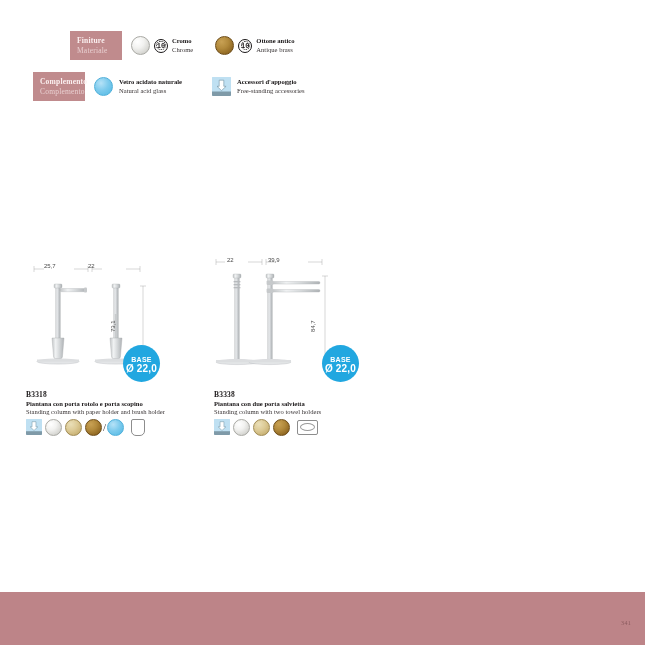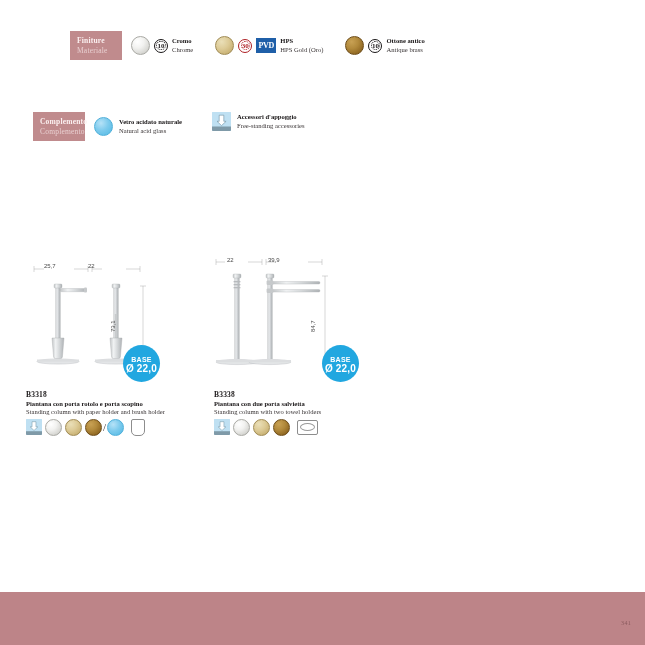"10" .seal { font-family: Liberation Serif, serif -> Liberation Mono, monospace }
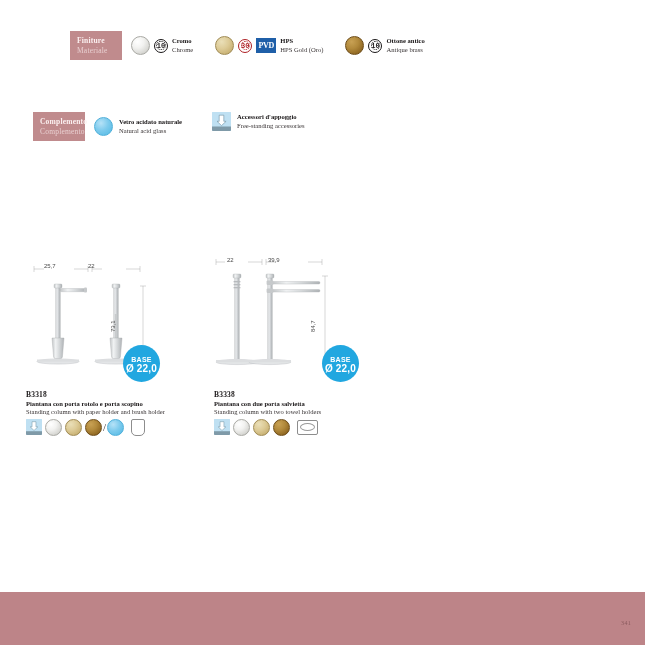"30" div.grp { html: <div> <span></span> <span>30</span> <span>PVD</span> <div> <span>HPS</span> <span>HPS Gold (Oro)</span> </div> </div> -> none }
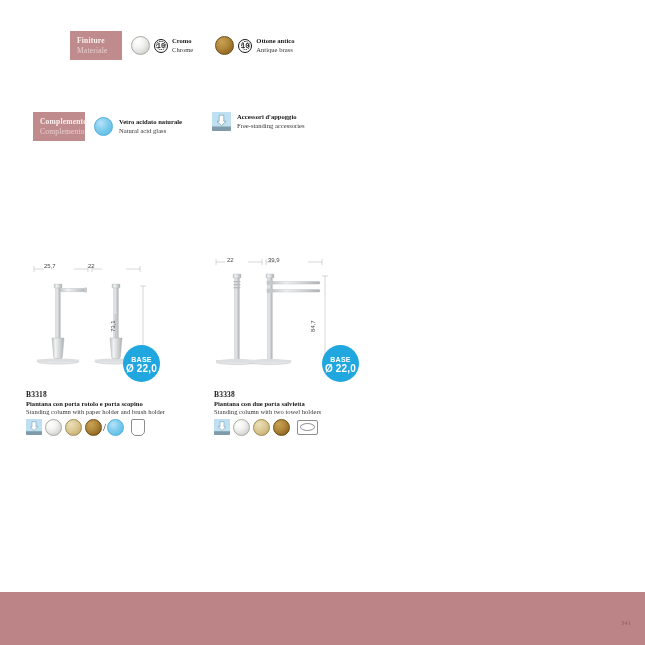"Complemento" #legend-row-2 { align-items: flex-start -> center; margin-top: 40px -> none }
